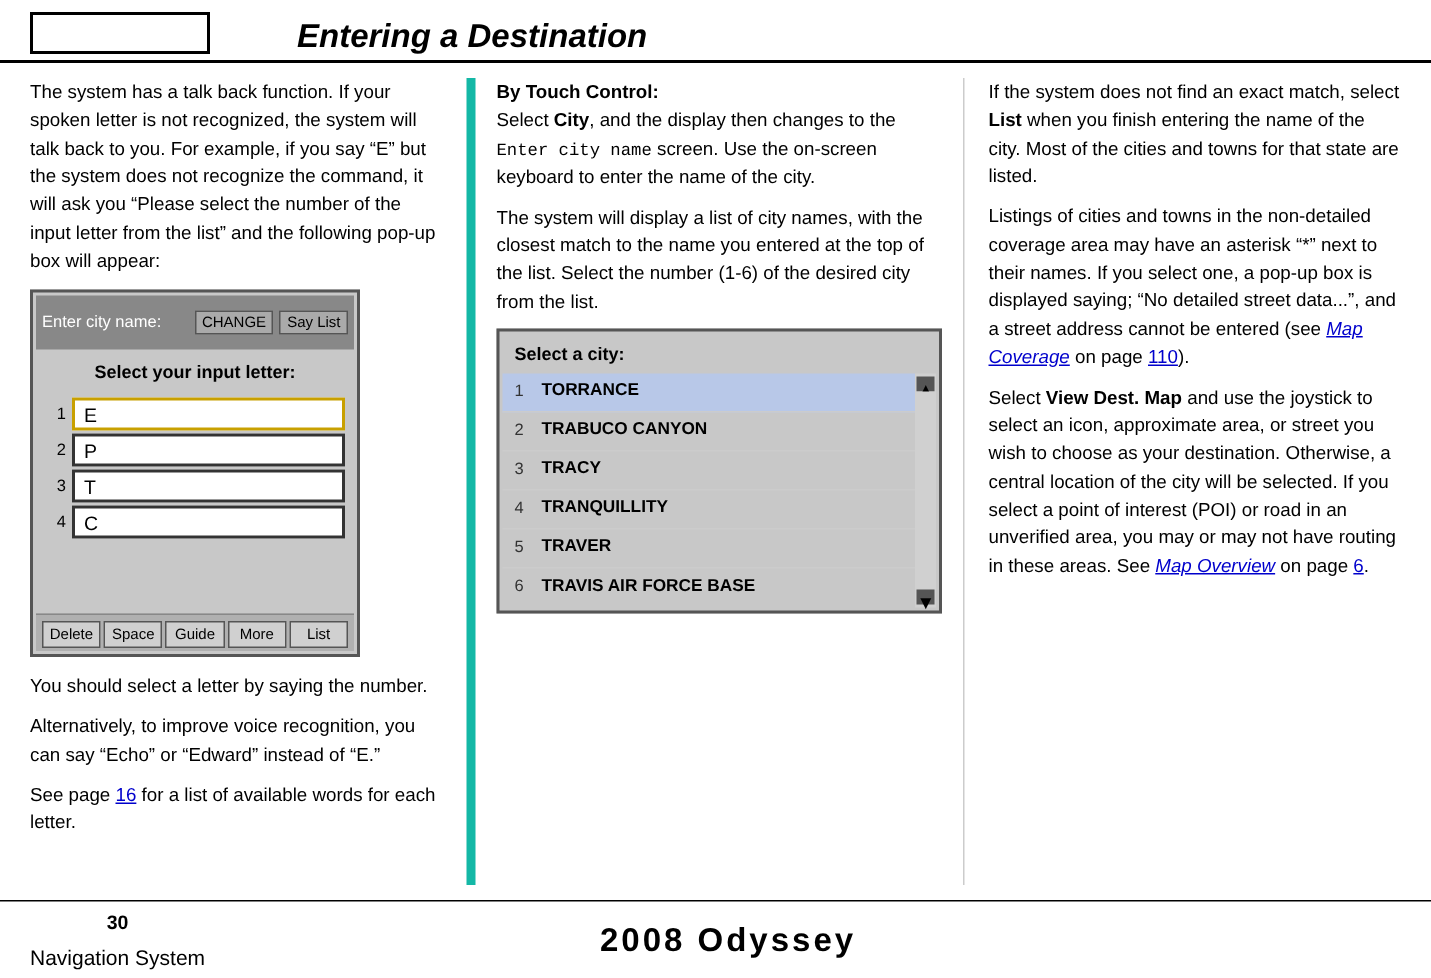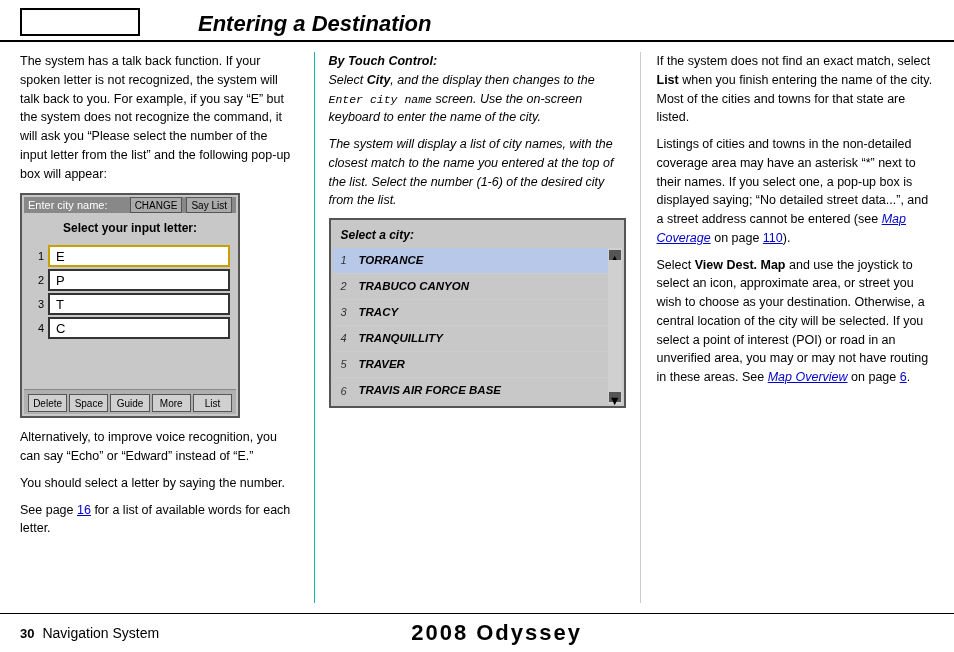"By Touch Control:" .col-mid { border-left: 1px solid #14b8a6 -> 6px solid #14b8a6; font-style: italic -> none }
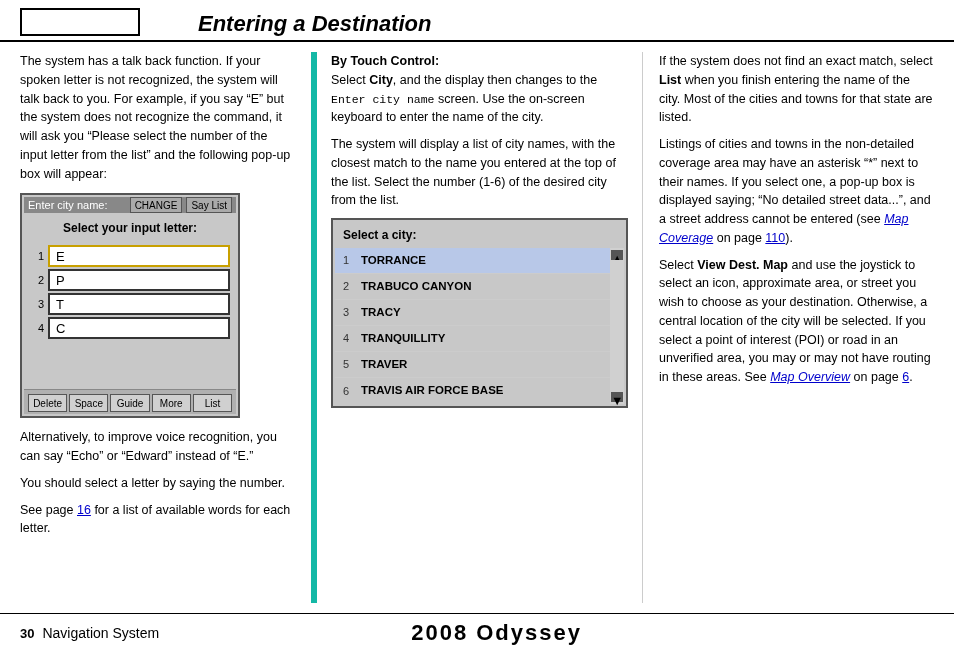"Enter city name:" .popup-top-bar { height: 16px -> 36px }
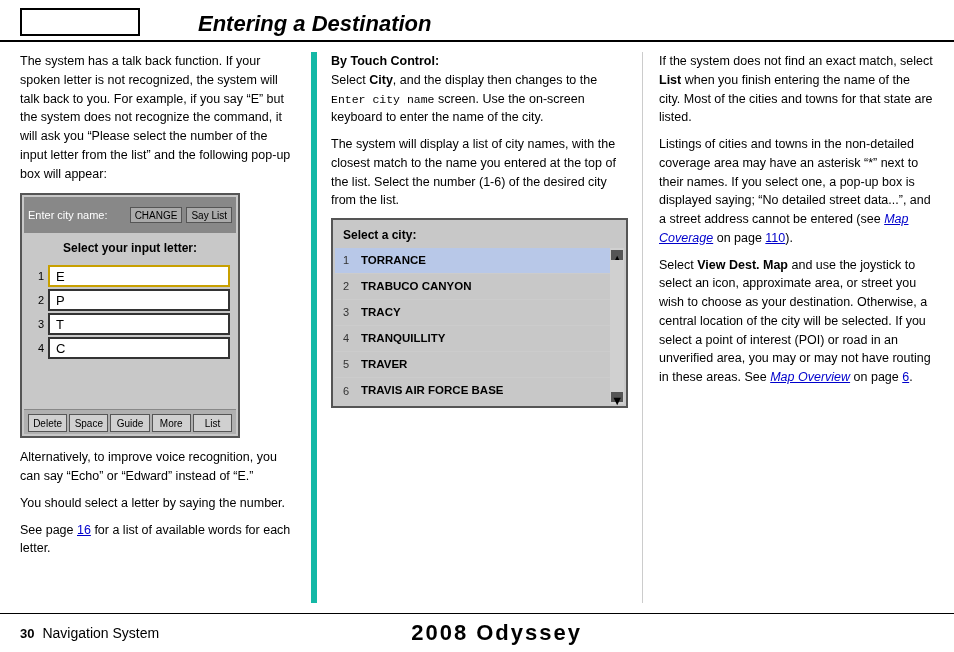"Alternatively, to improve voice" p { order: before "You should select a letter" -> after "You should select a letter" }
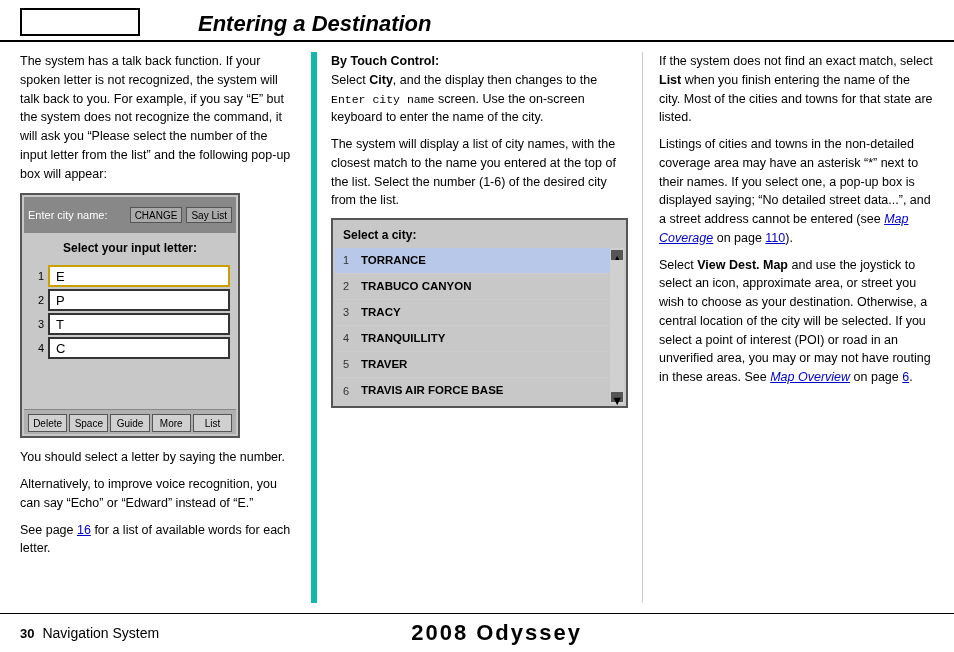"30" .footer-left { flex-direction: none -> column }
